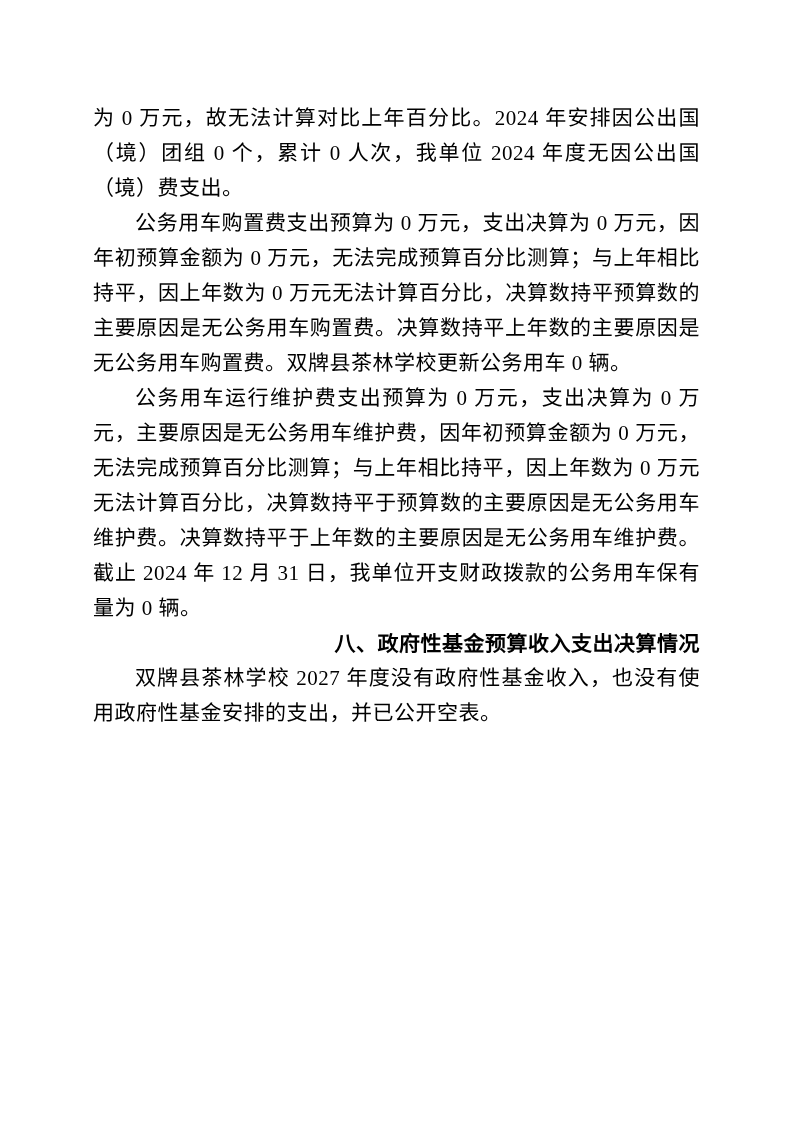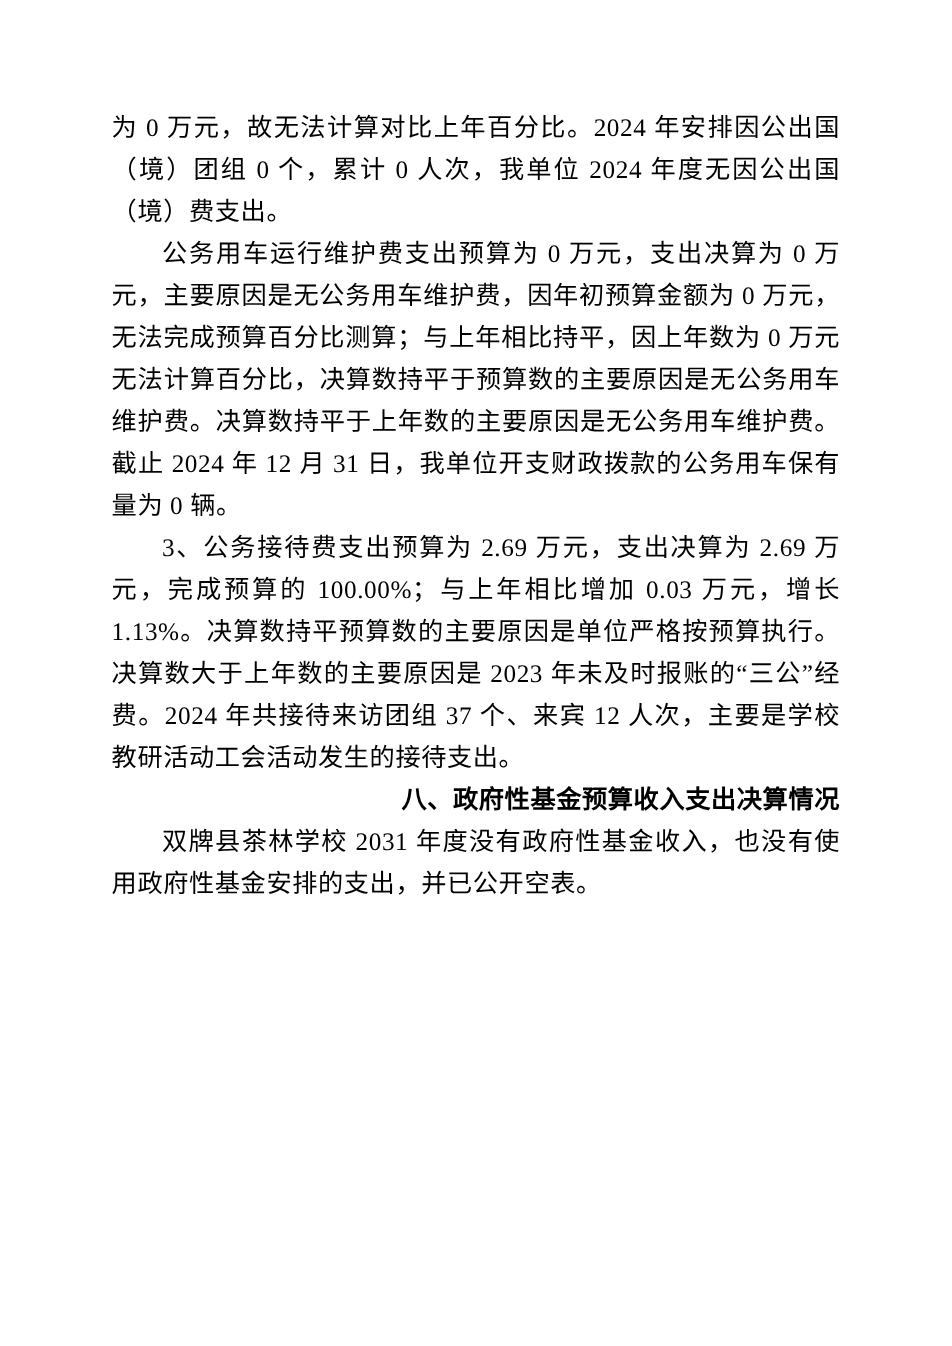"为 0 万元，故无法计算对比上年百分比。2024 年安排因公出国（境）团组 0" .content { top: 89px -> 101px }
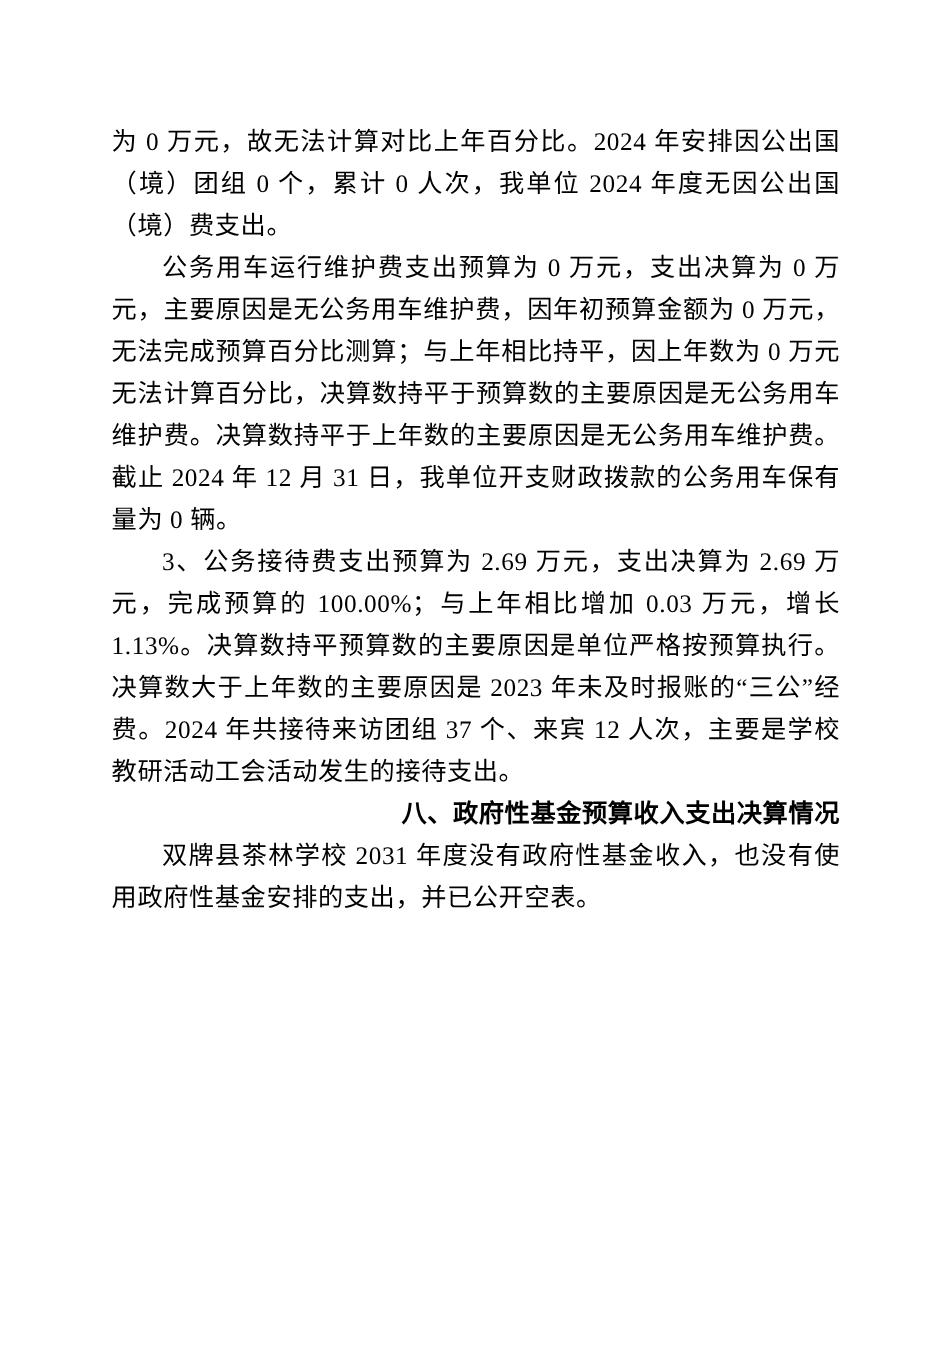"公务用车购置费支出预算为 0 万元，支出决算为 0 万元，因年初预算金额为" p.para { html: none -> <p>公务用车购置费支出预算为 0 万元，支出决算为 0 万元，因年初预算金额为 0 万元，无法完成预算百分比测算；与上年相比持平，因上年数为 0 万元无法计算百分比，决算数持平预算数的主要原因是无公务用车购置费。决算数持平上年数的主要原因是无公务用车购置费。双牌县茶林学校更新公务用车 0 辆。</p> }
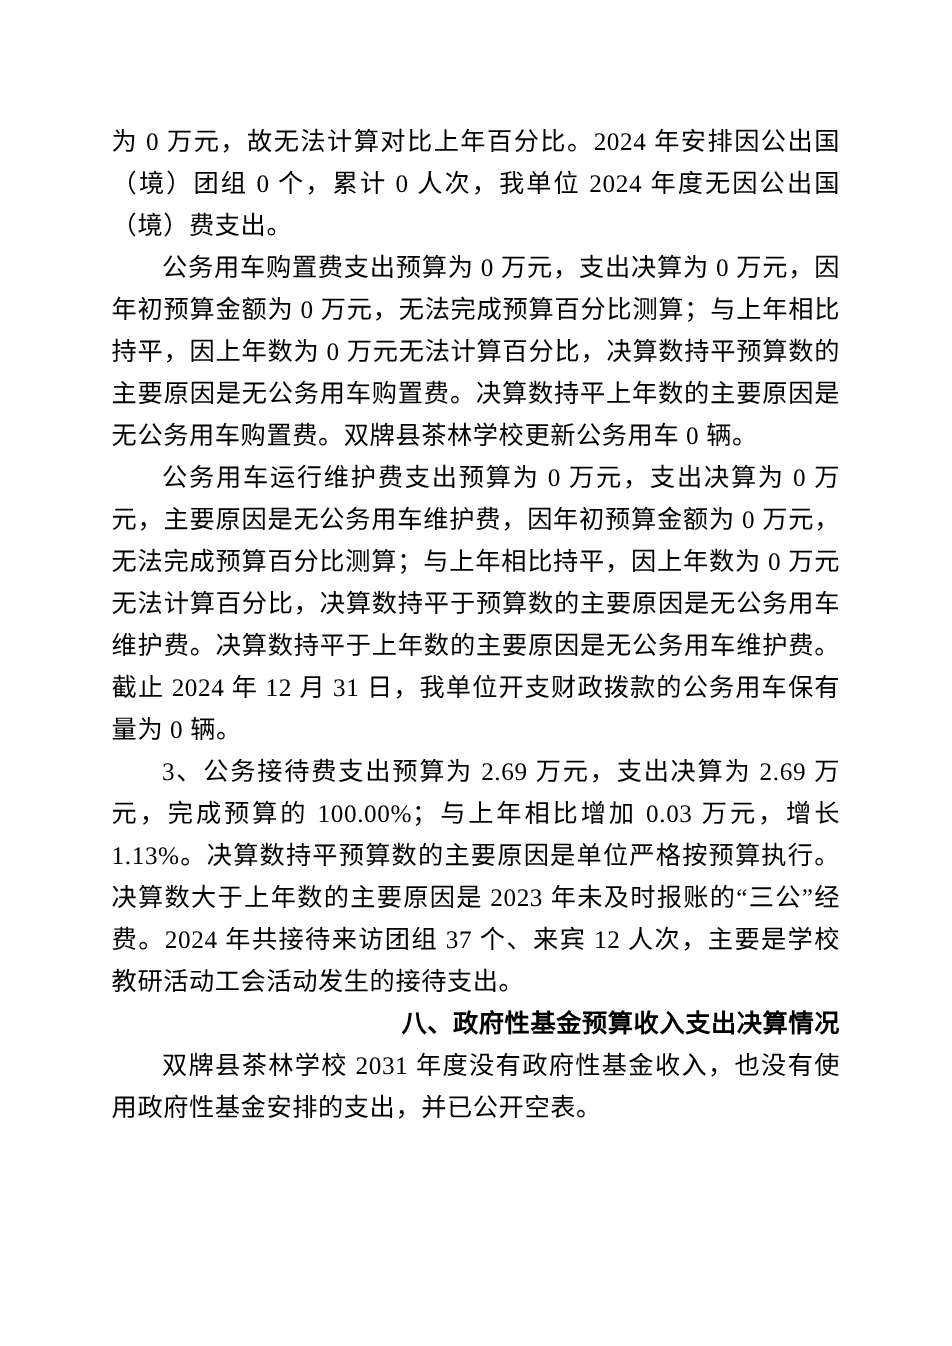"3、公务接待费支出预算为 2.69 万元，支出决算为 2.69 万元，完成预算的" p.para { html: <p>3、公务接待费支出预算为 2.69 万元，支出决算为 2.69 万元，完成预算的 100.00%；与上年相比增加 0.03 万元，增长 1.13%。决算数持平预算数的主要原因是单位严格按预算执行。决算数大于上年数的主要原因是 2023 年未及时报账的“三公”经费。2024 年共接待来访团组 37 个、来宾 12 人次，主要是学校教研活动工会活动发生的接待支出。</p> -> none }
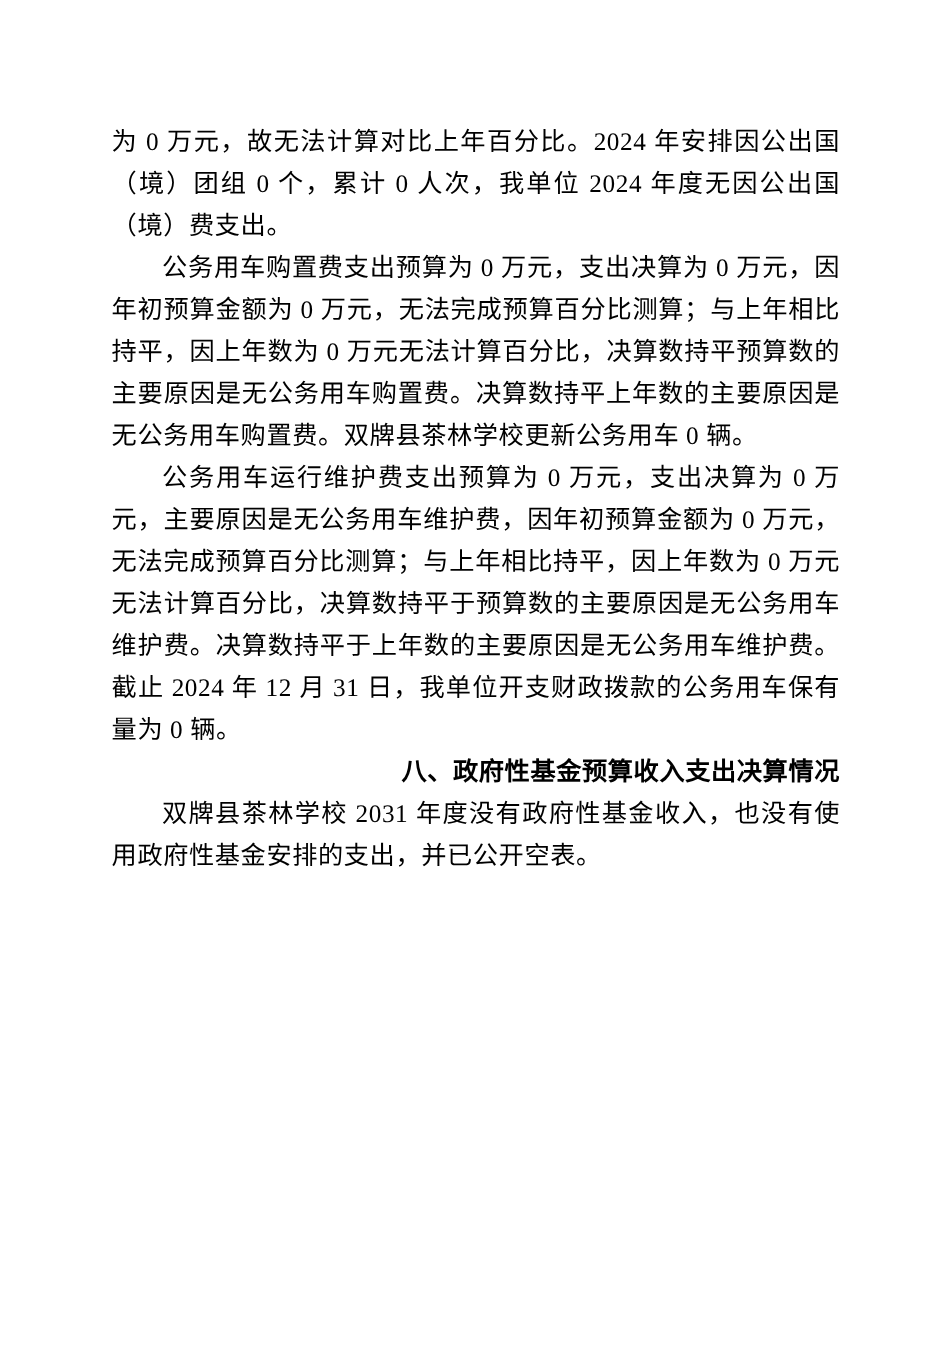"双牌县茶林学校 2031" p.para { text: 2031 -> 2027 }
